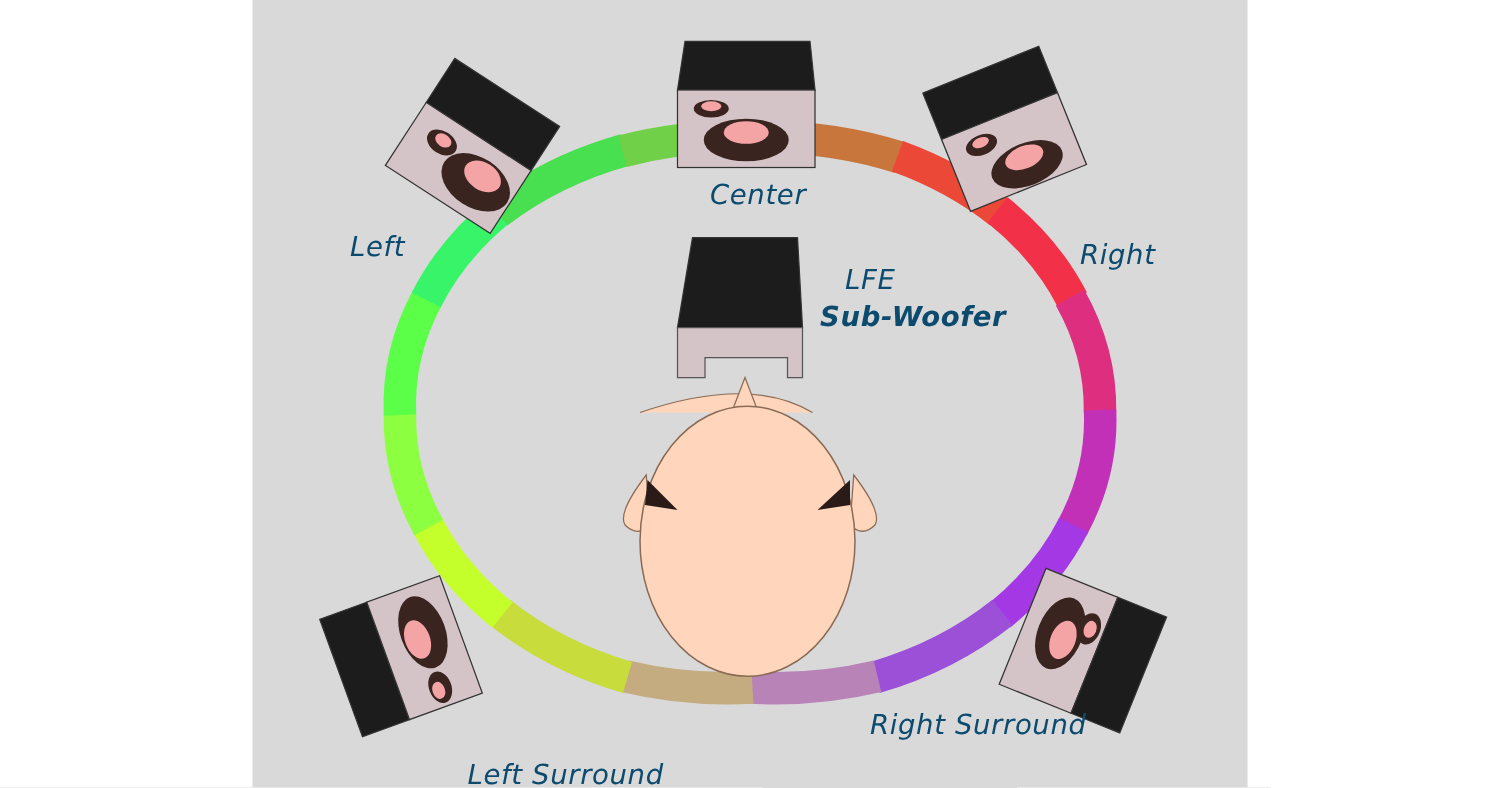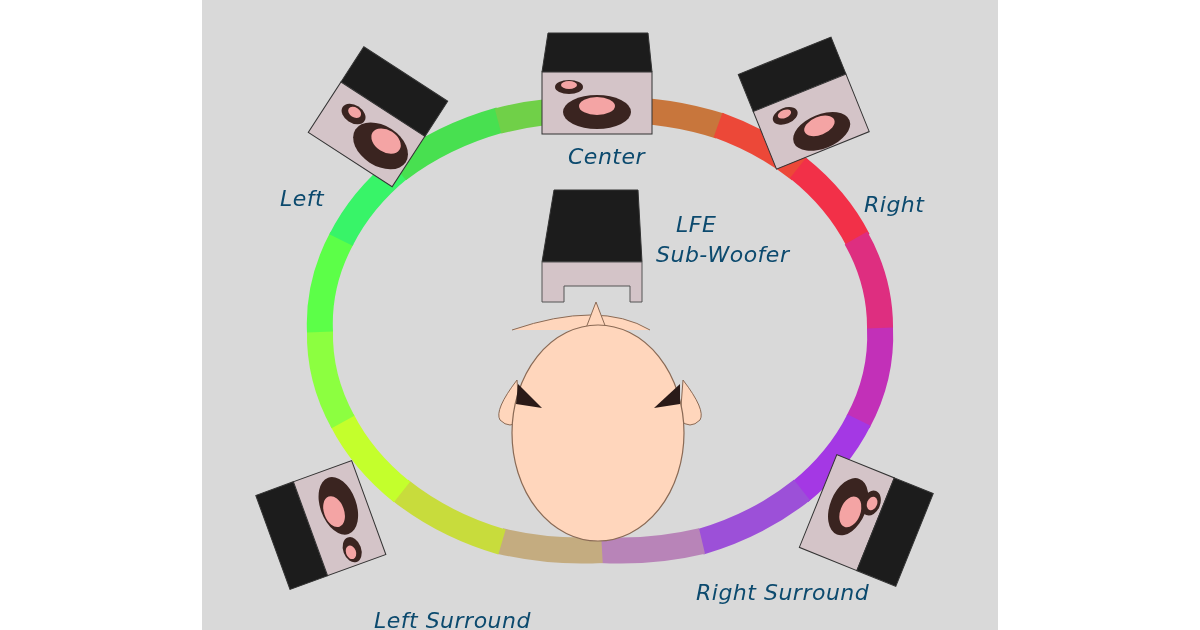"Sub-Woofer" div.label { font-weight: none -> bold }
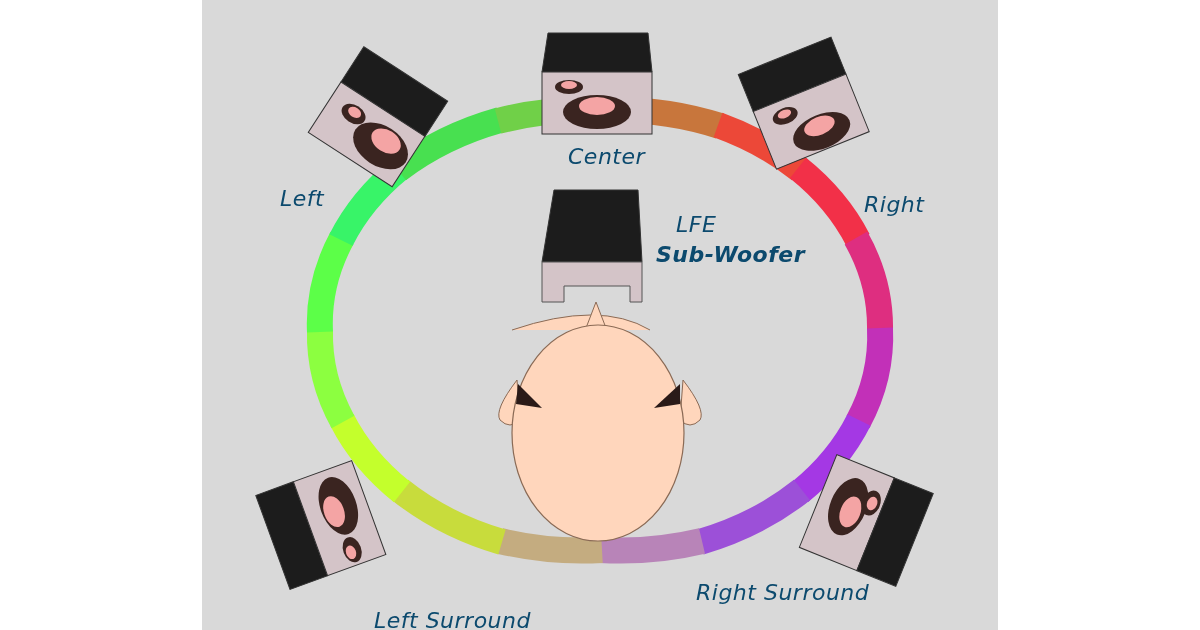"Right Surround" div.label { margin-top: 12px -> none }
